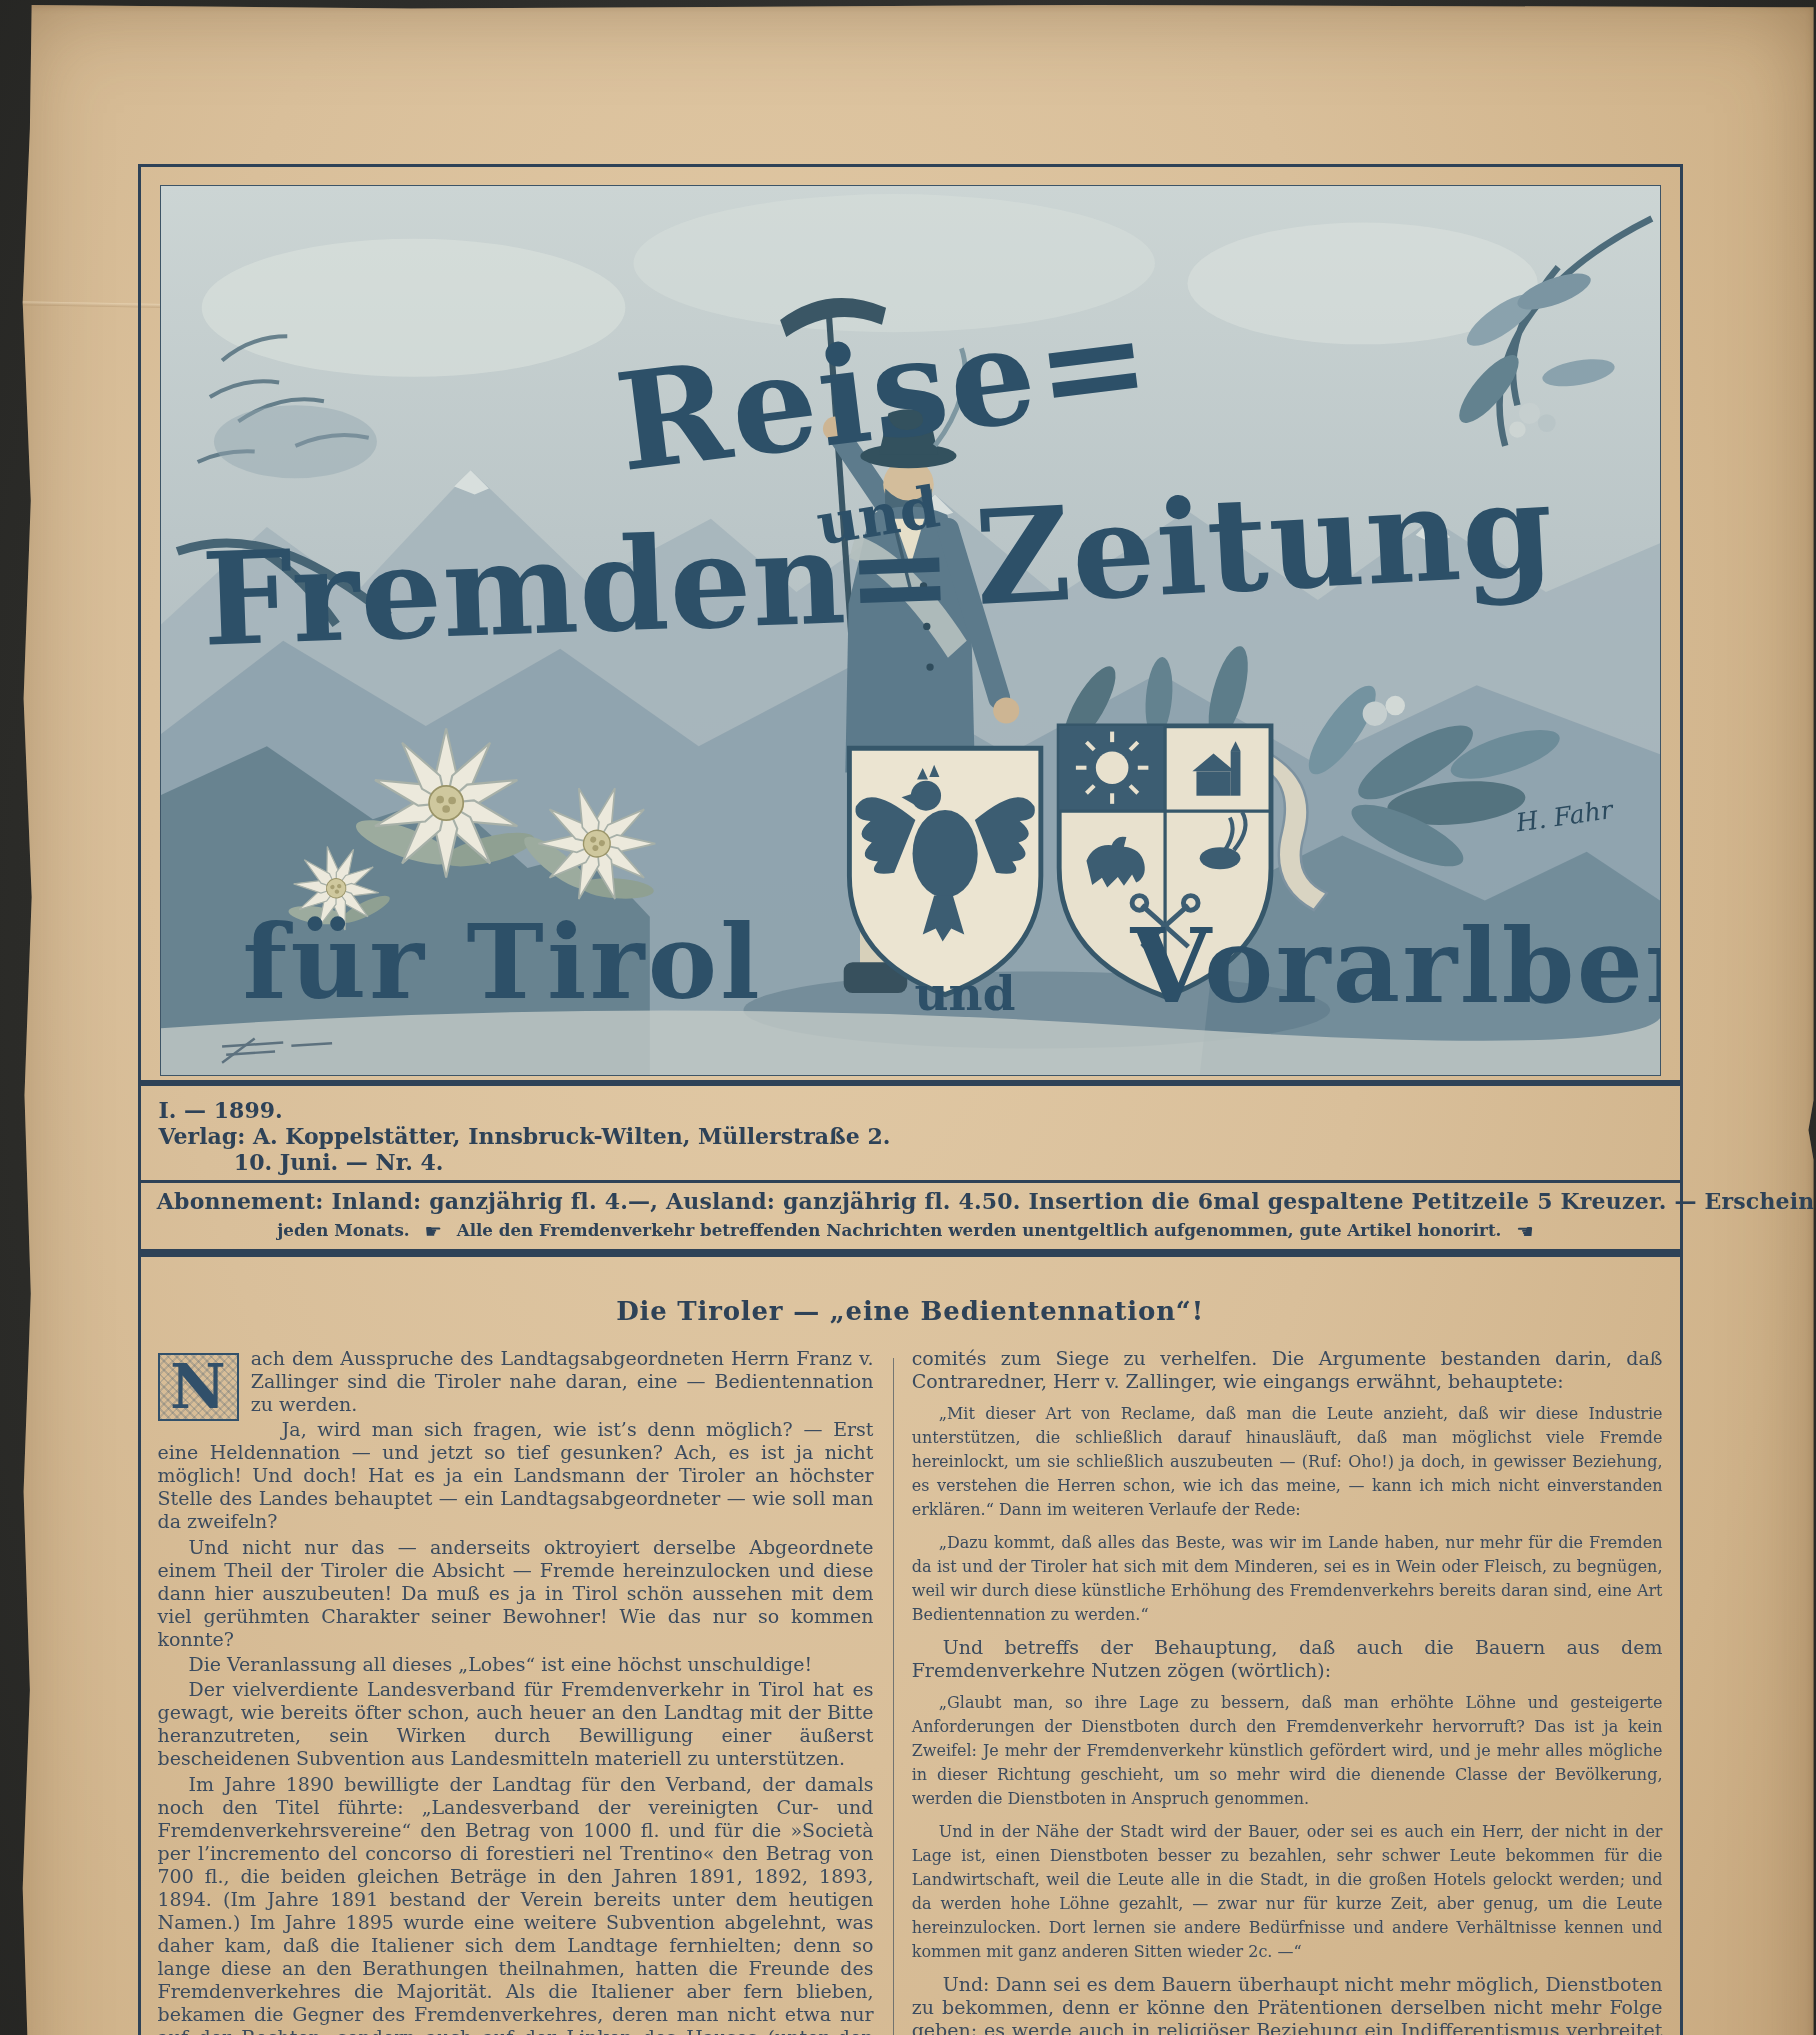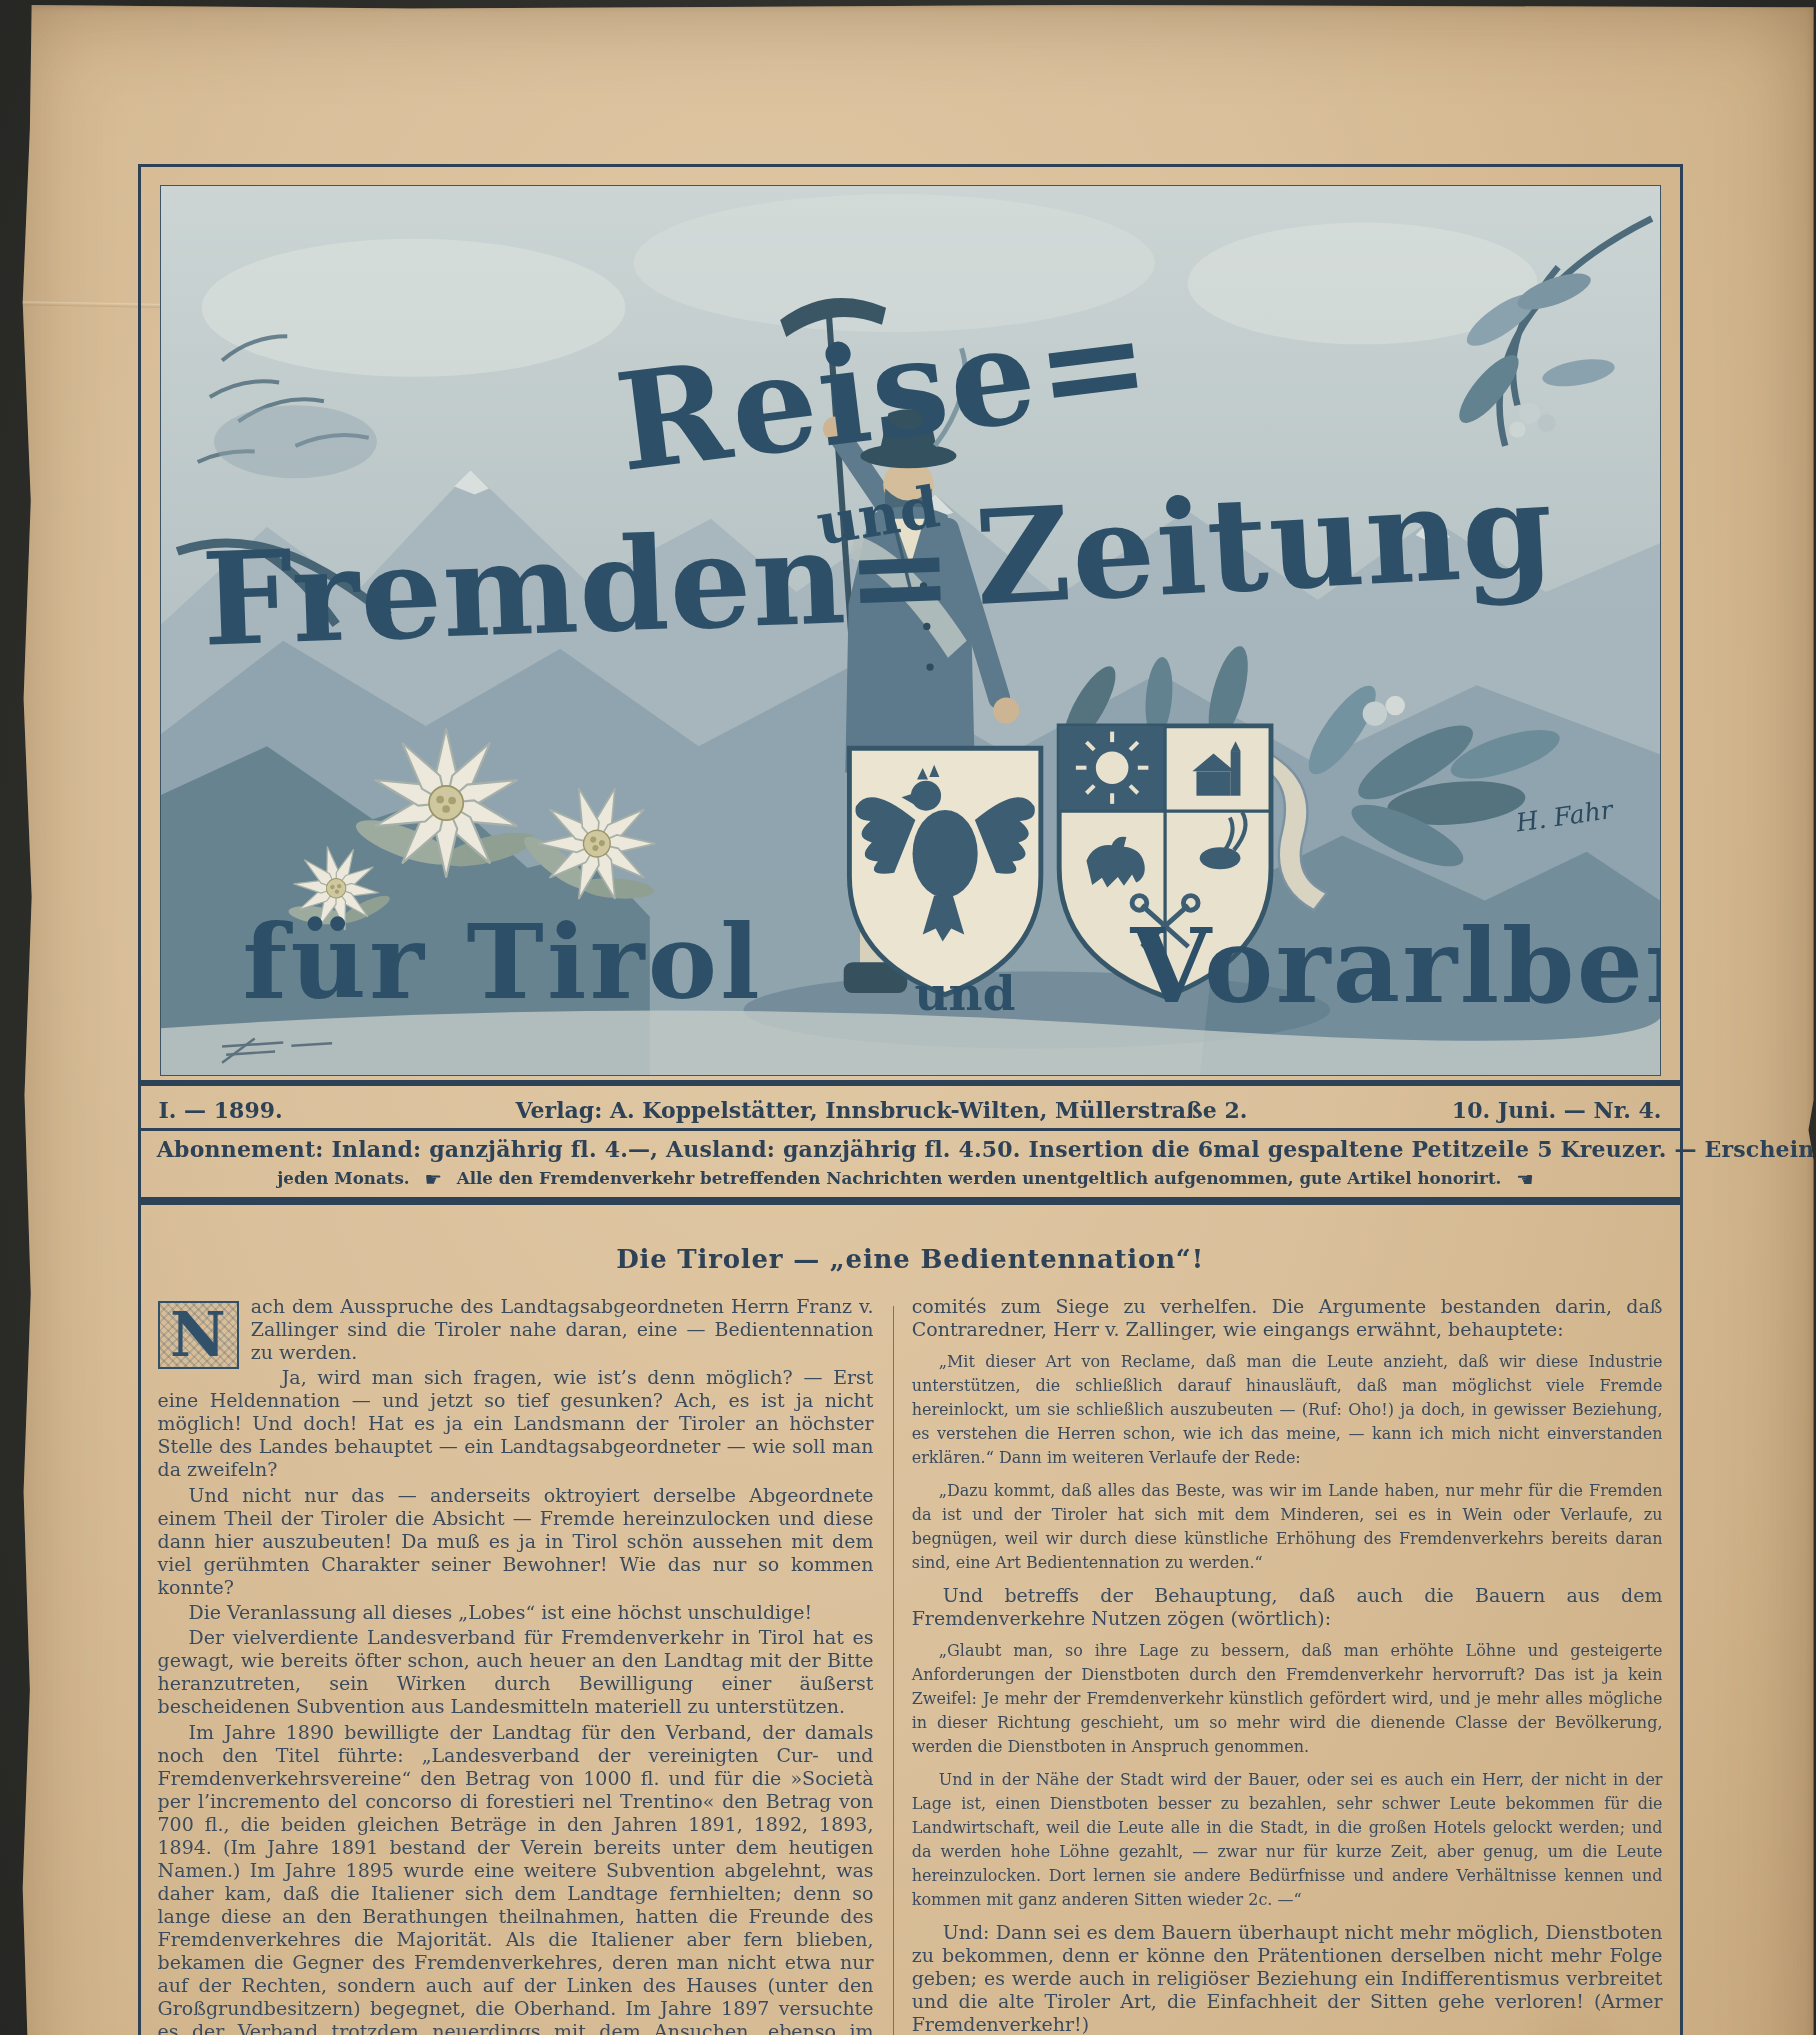"I. — 1899." .dateline { flex-direction: none -> column }
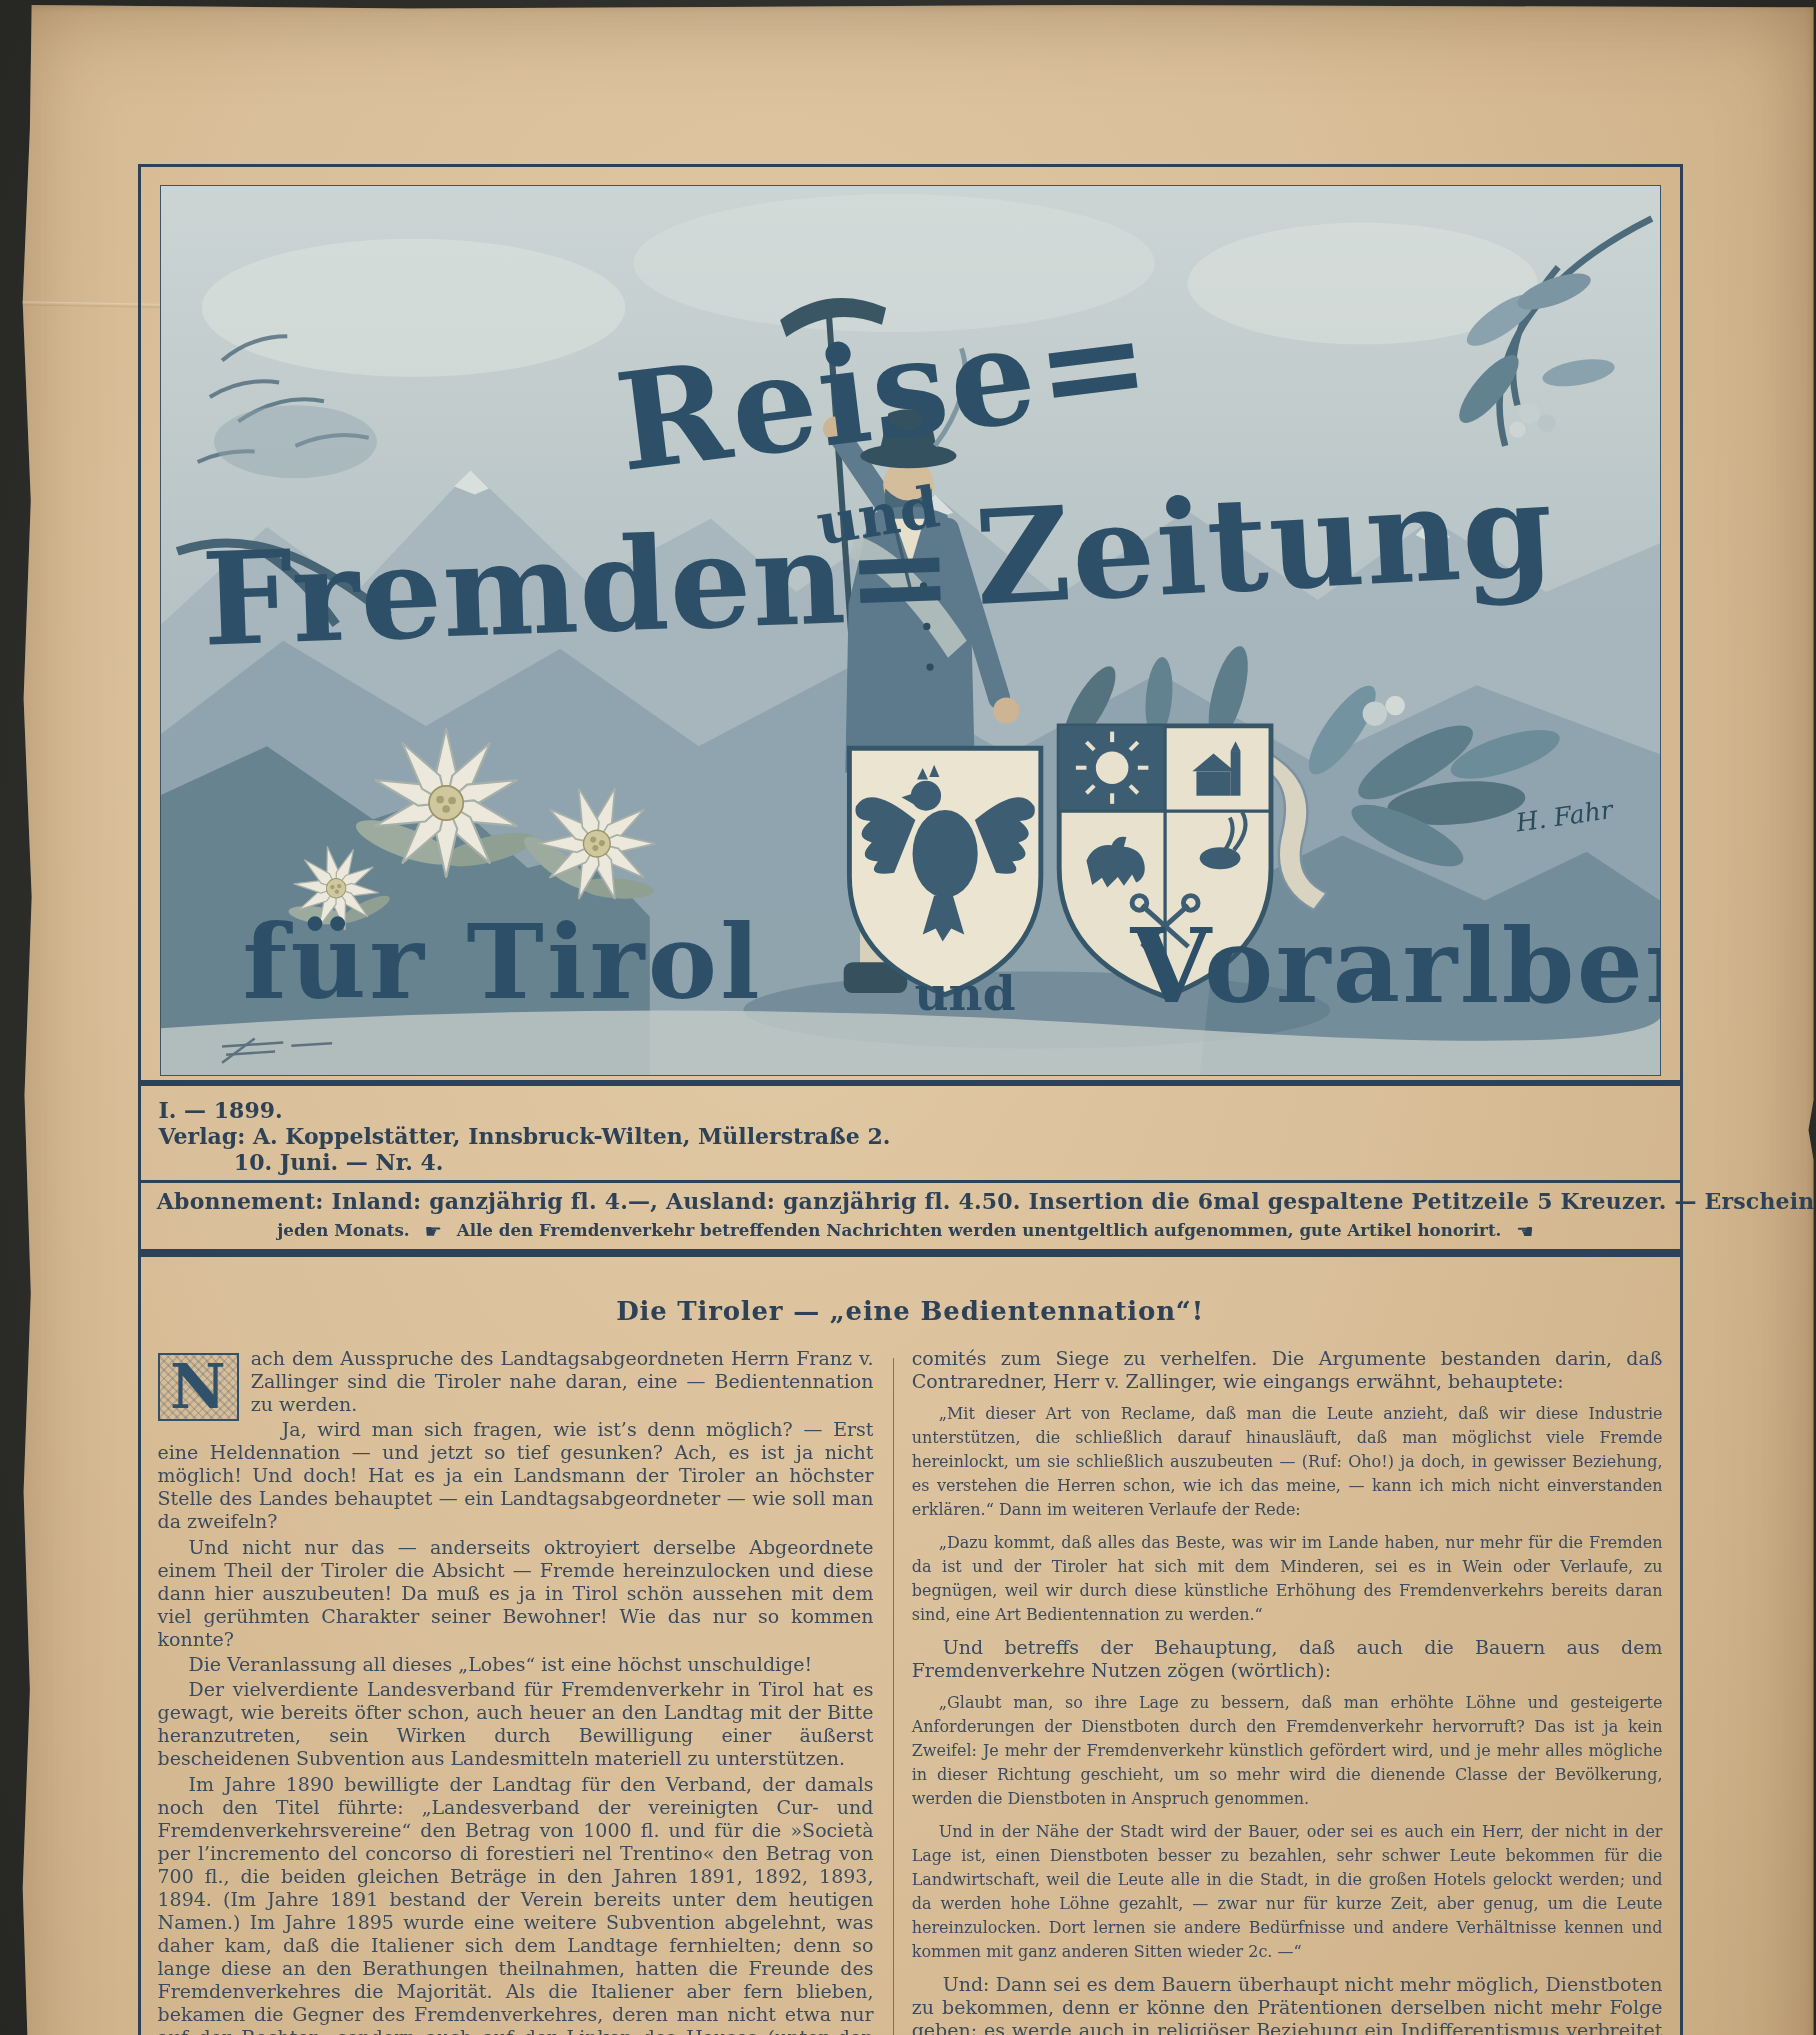"„Dazu kommt, daß alles das" p.para { text: Verlaufe -> Fleisch }
